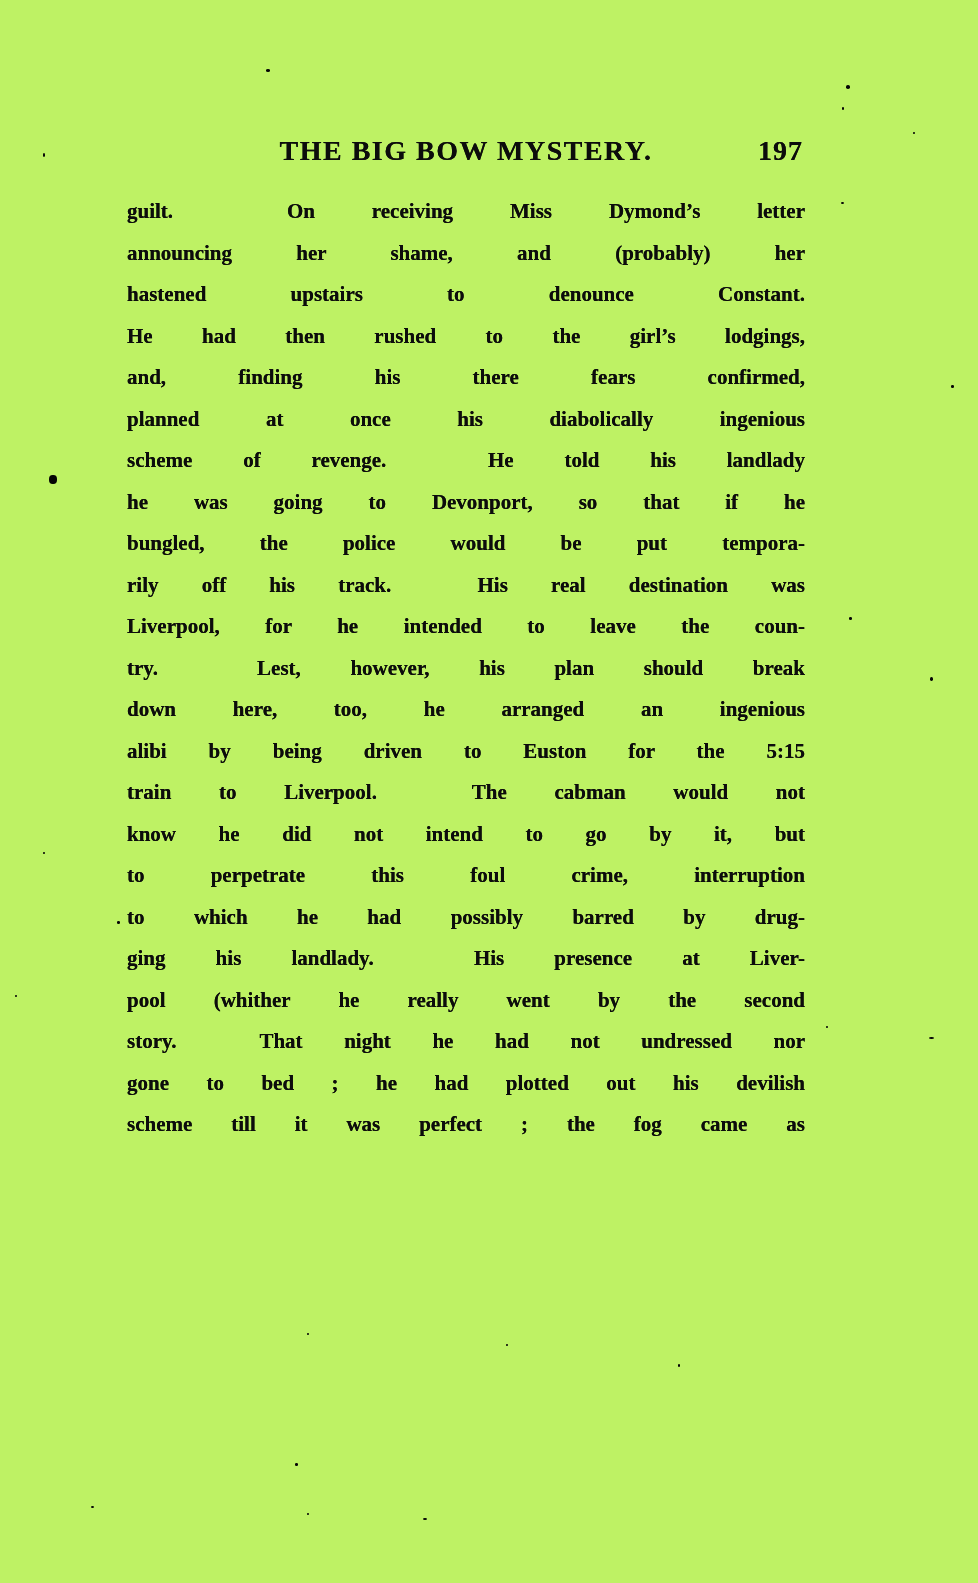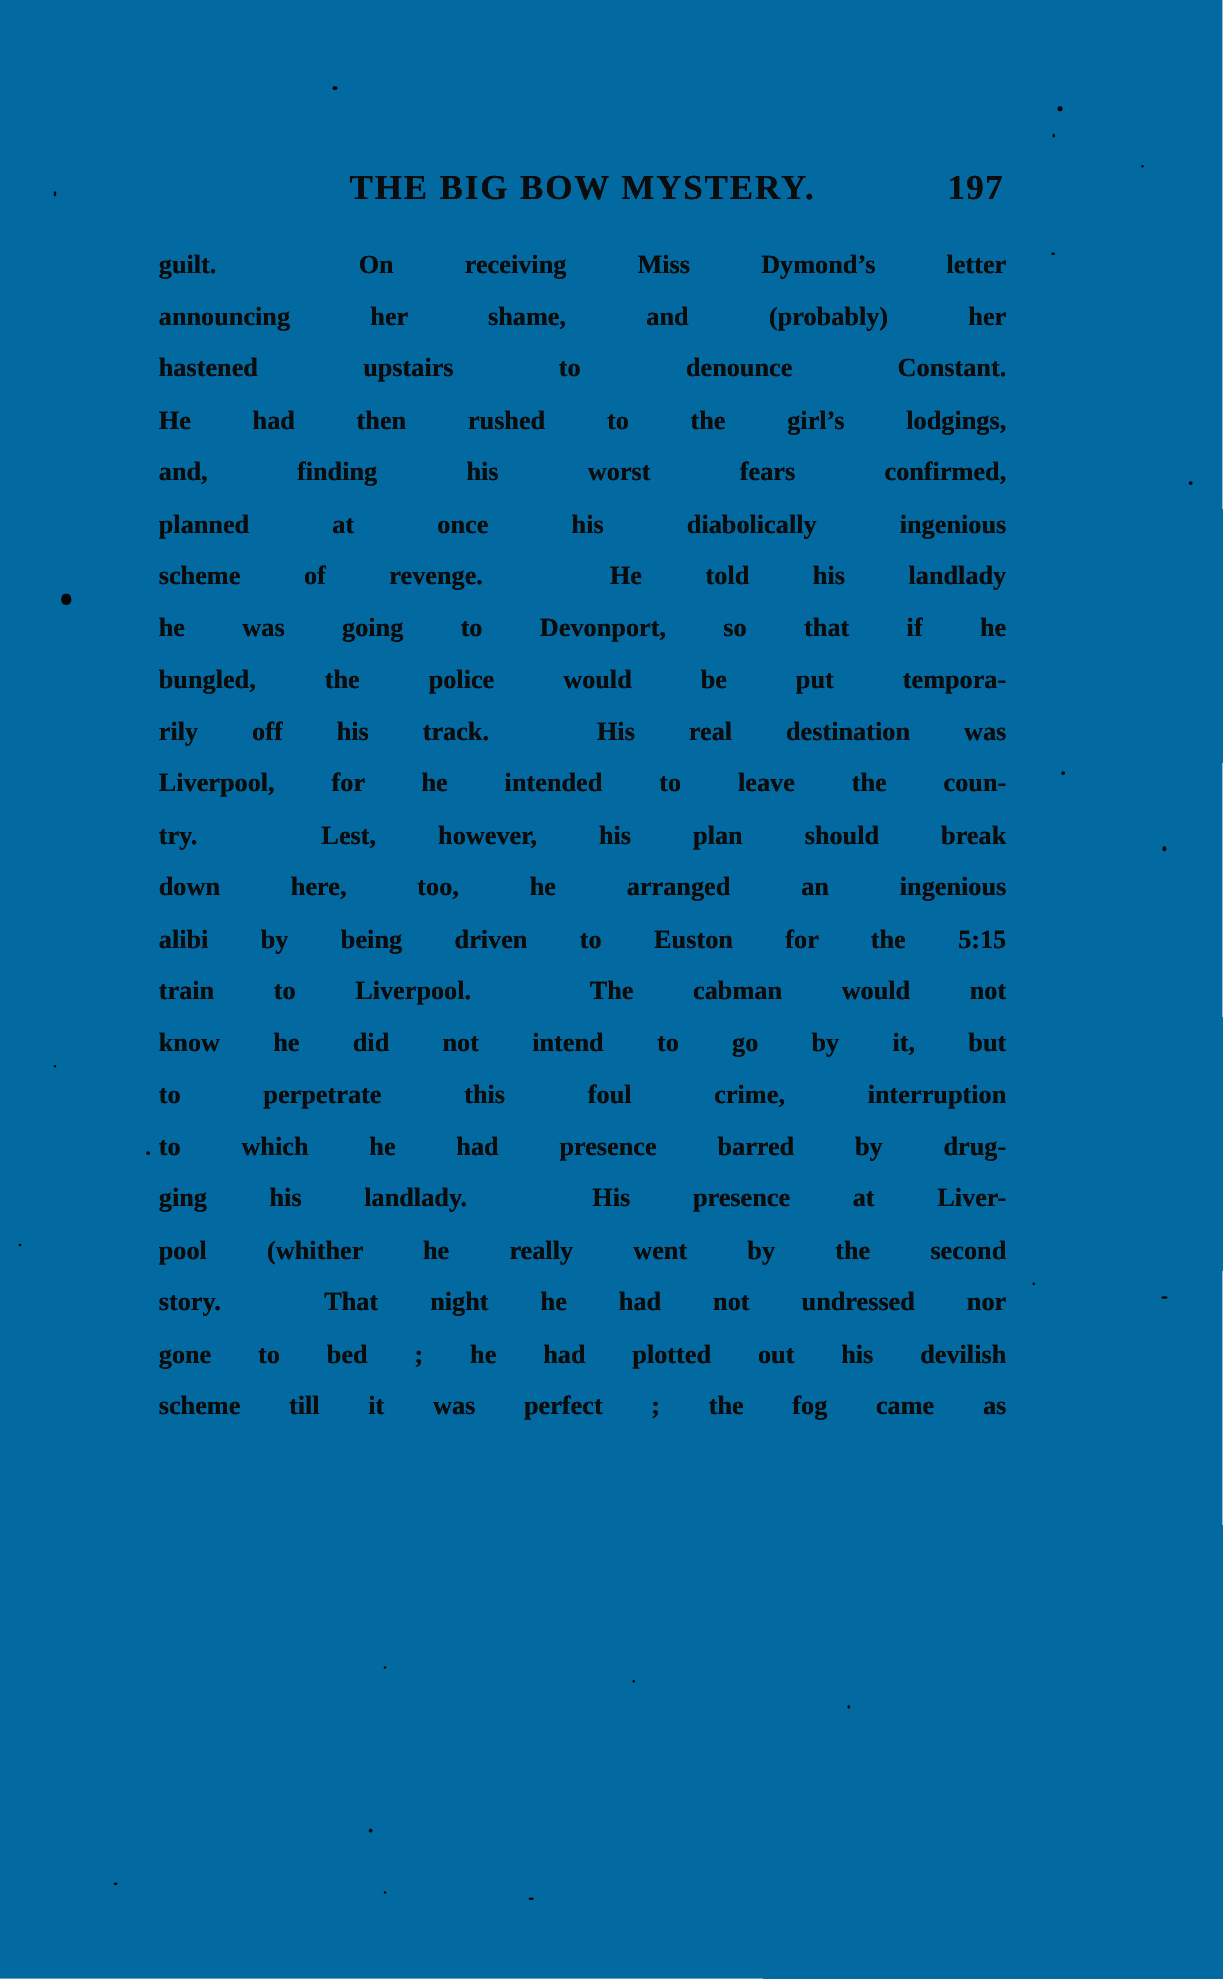"THE BIG BOW MYSTERY." div.page { background: #0369a1 -> #bef264 }
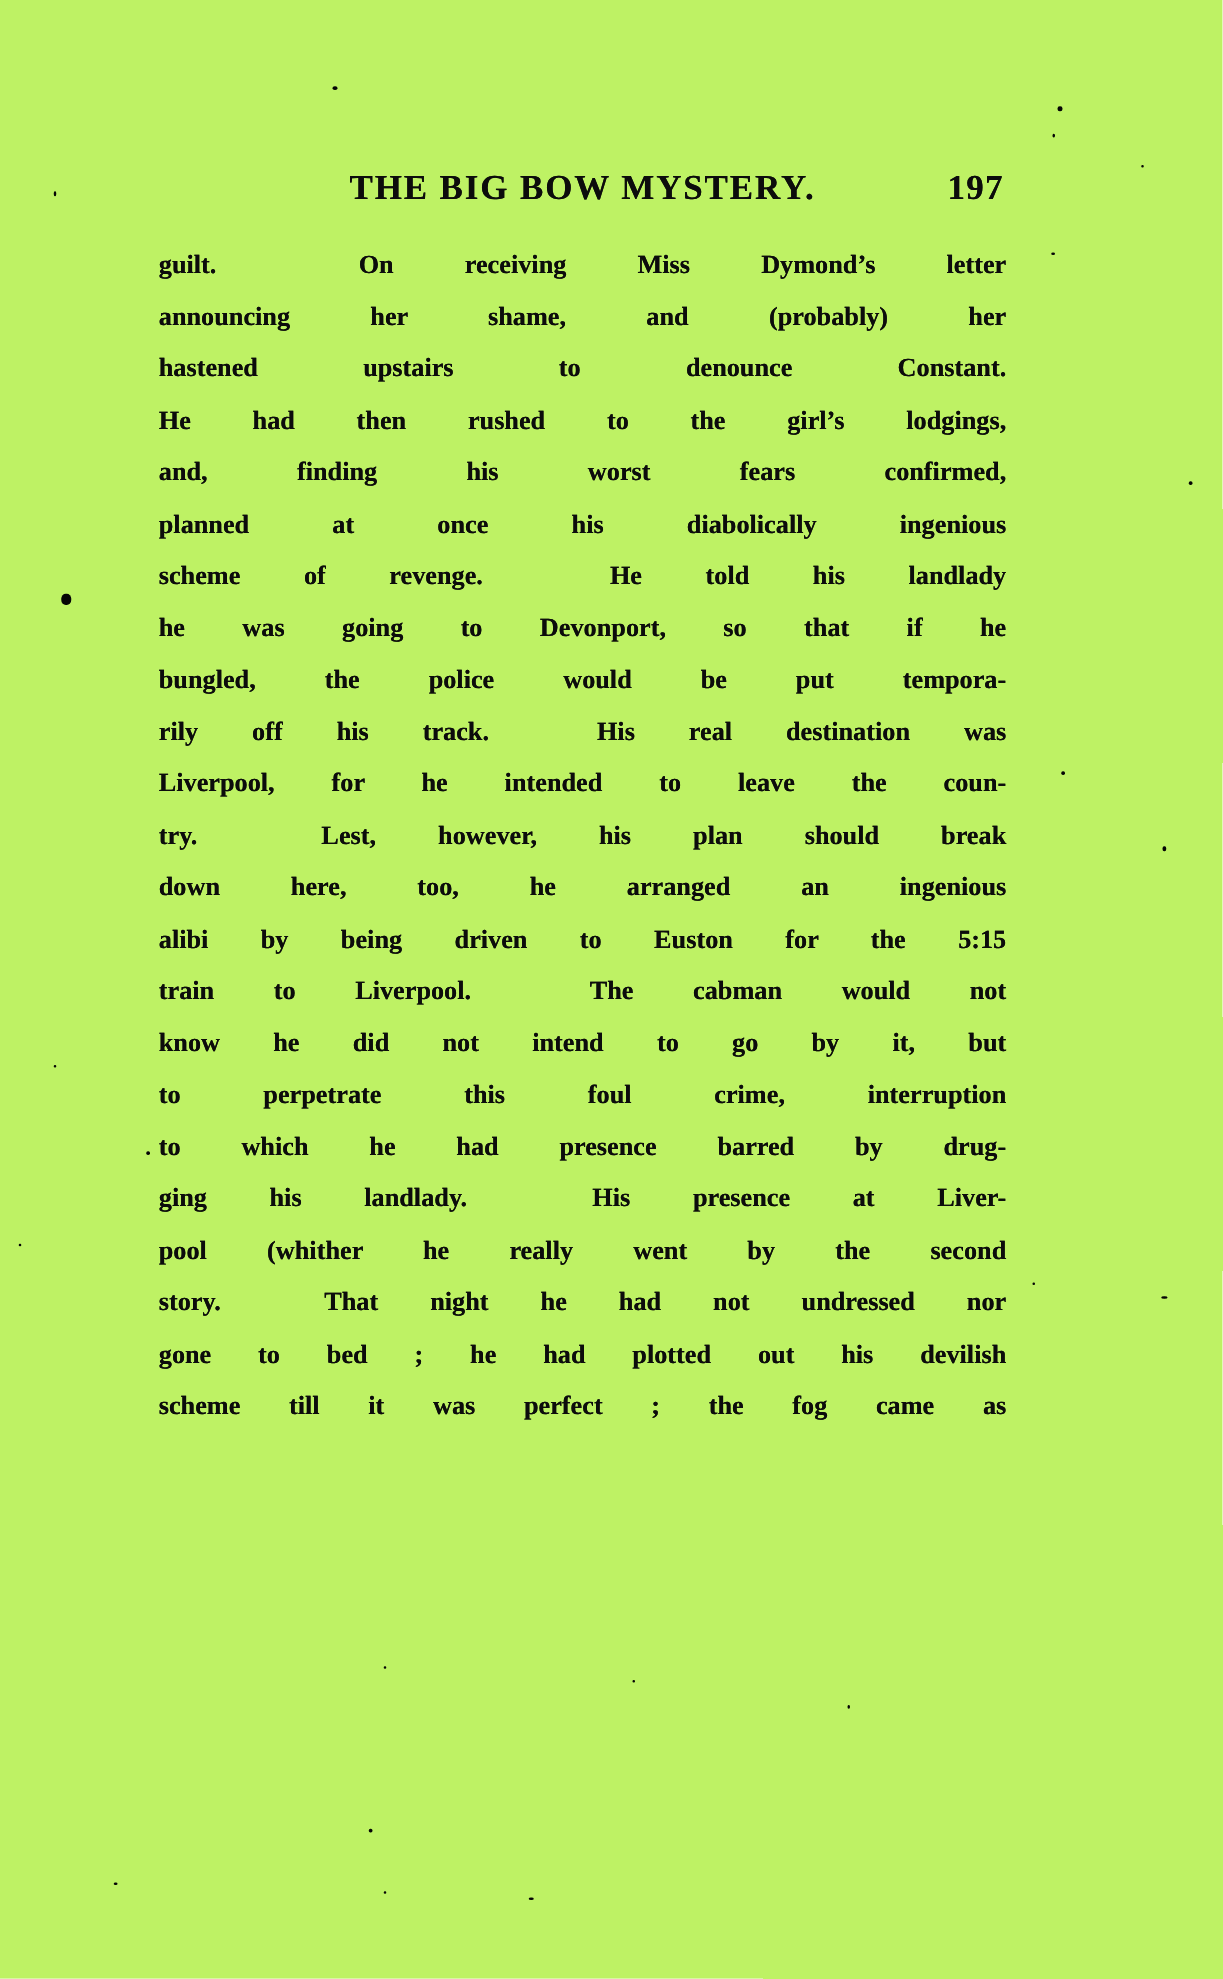"and, finding his worst fears" div.text-line { text: worst -> there }
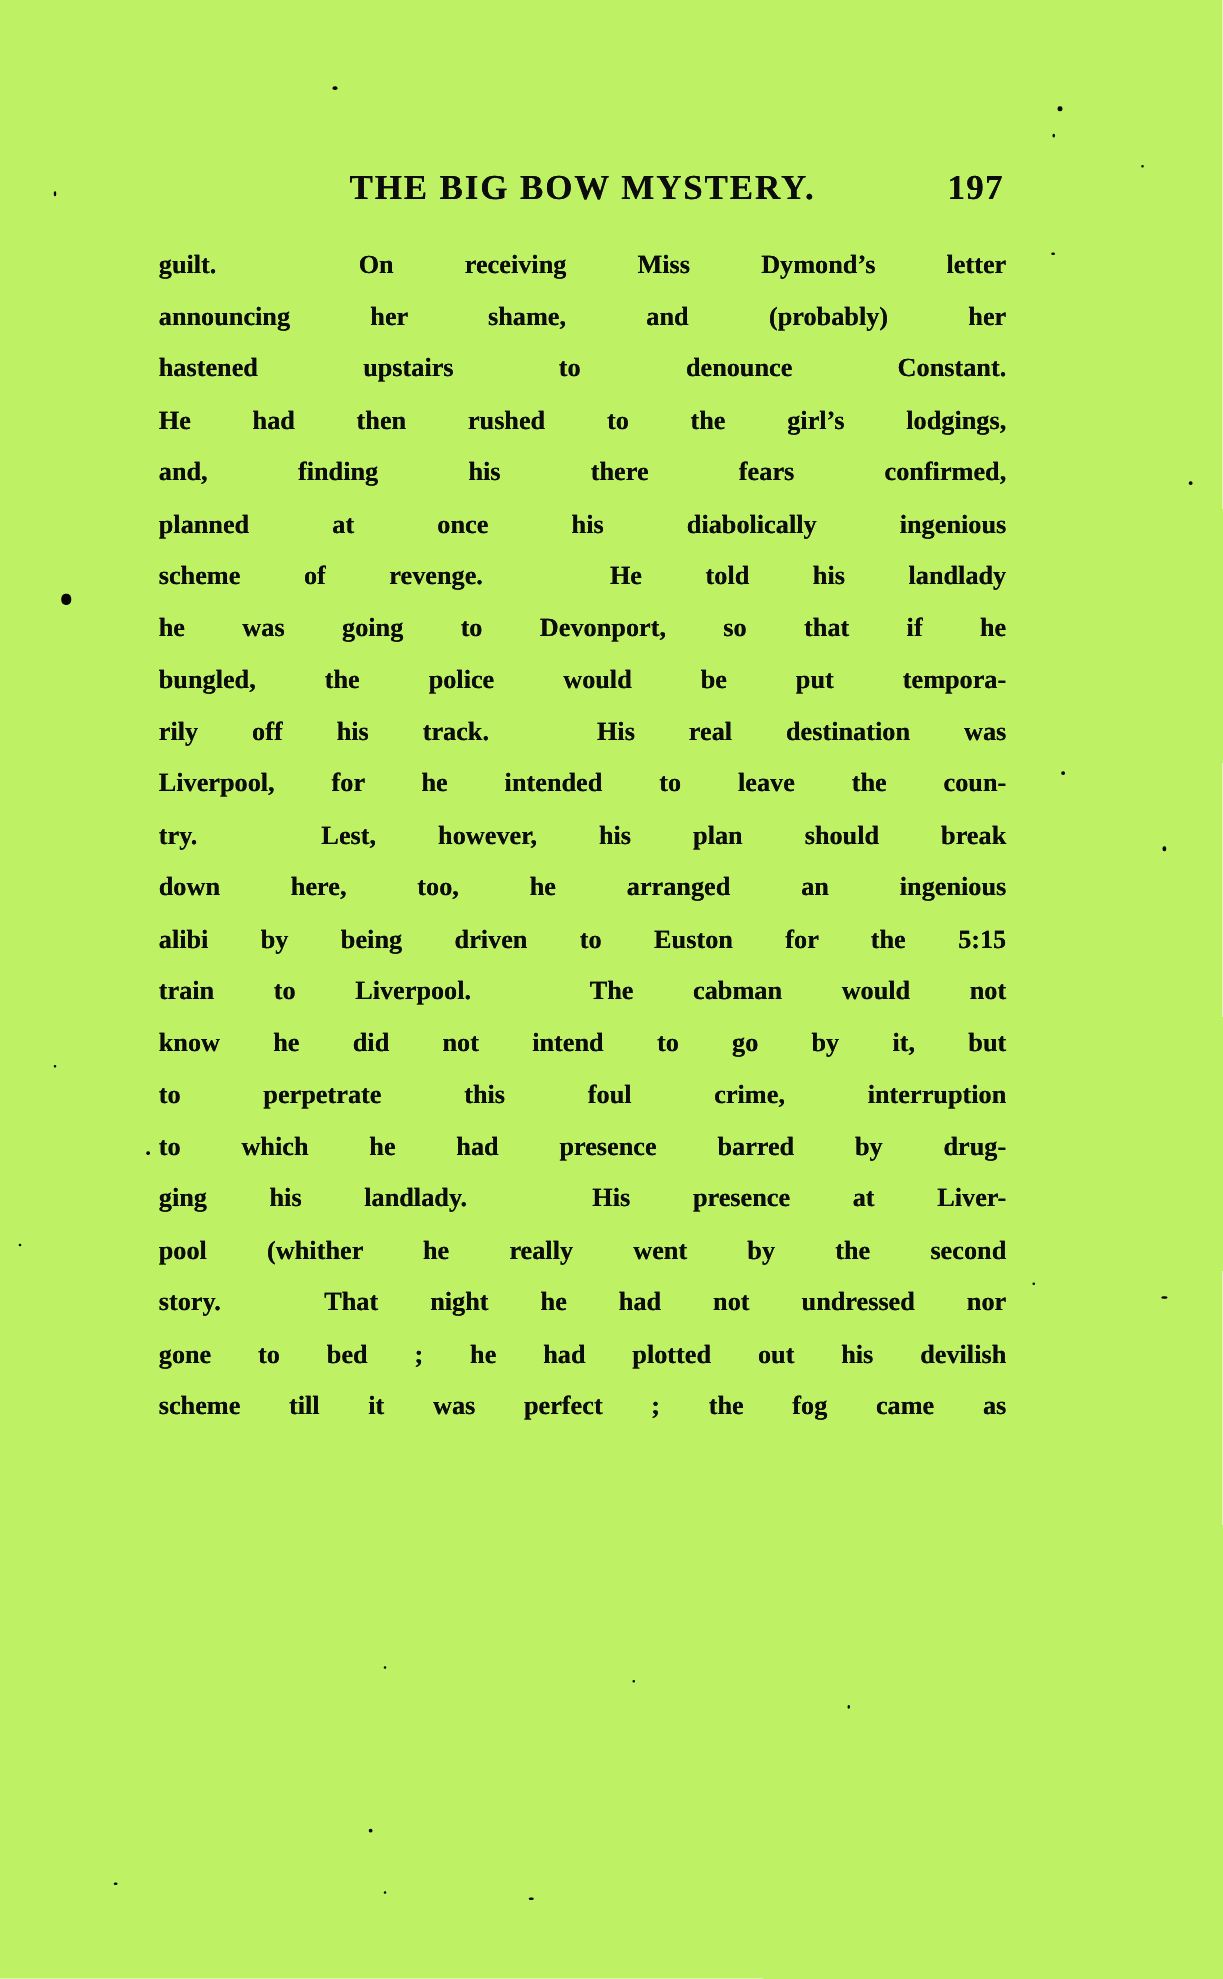"to which he had presence" div.text-line { text: presence -> possibly }
